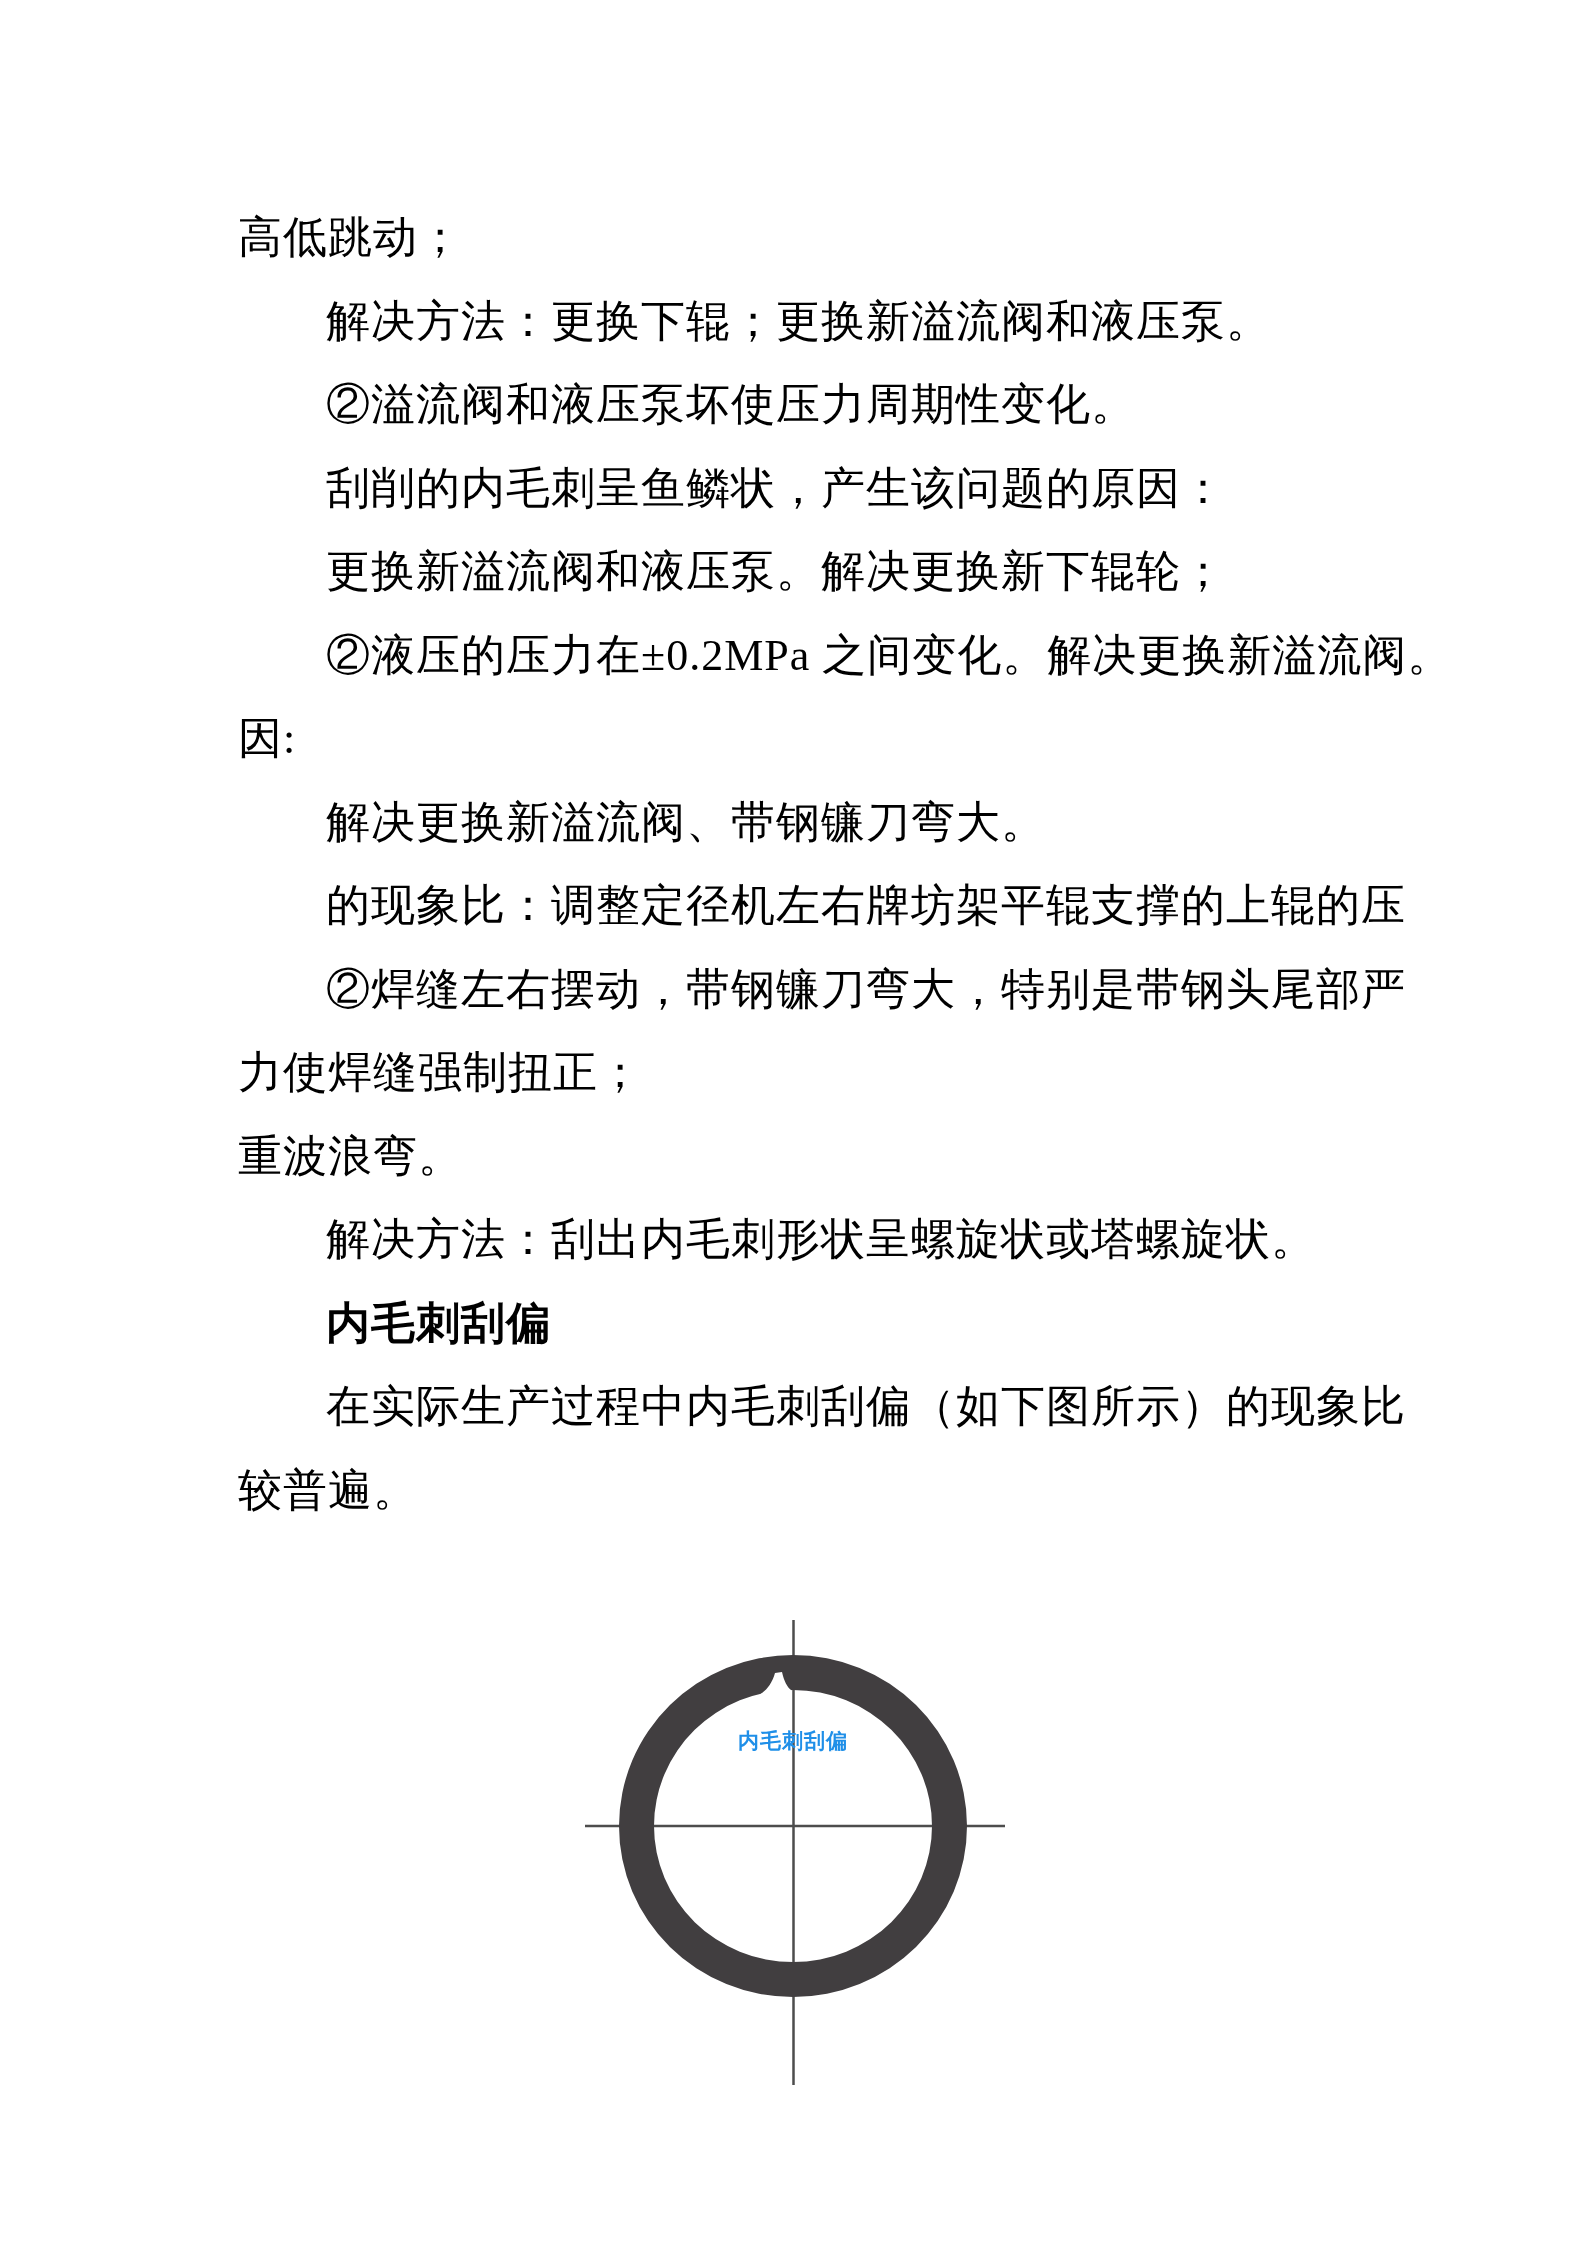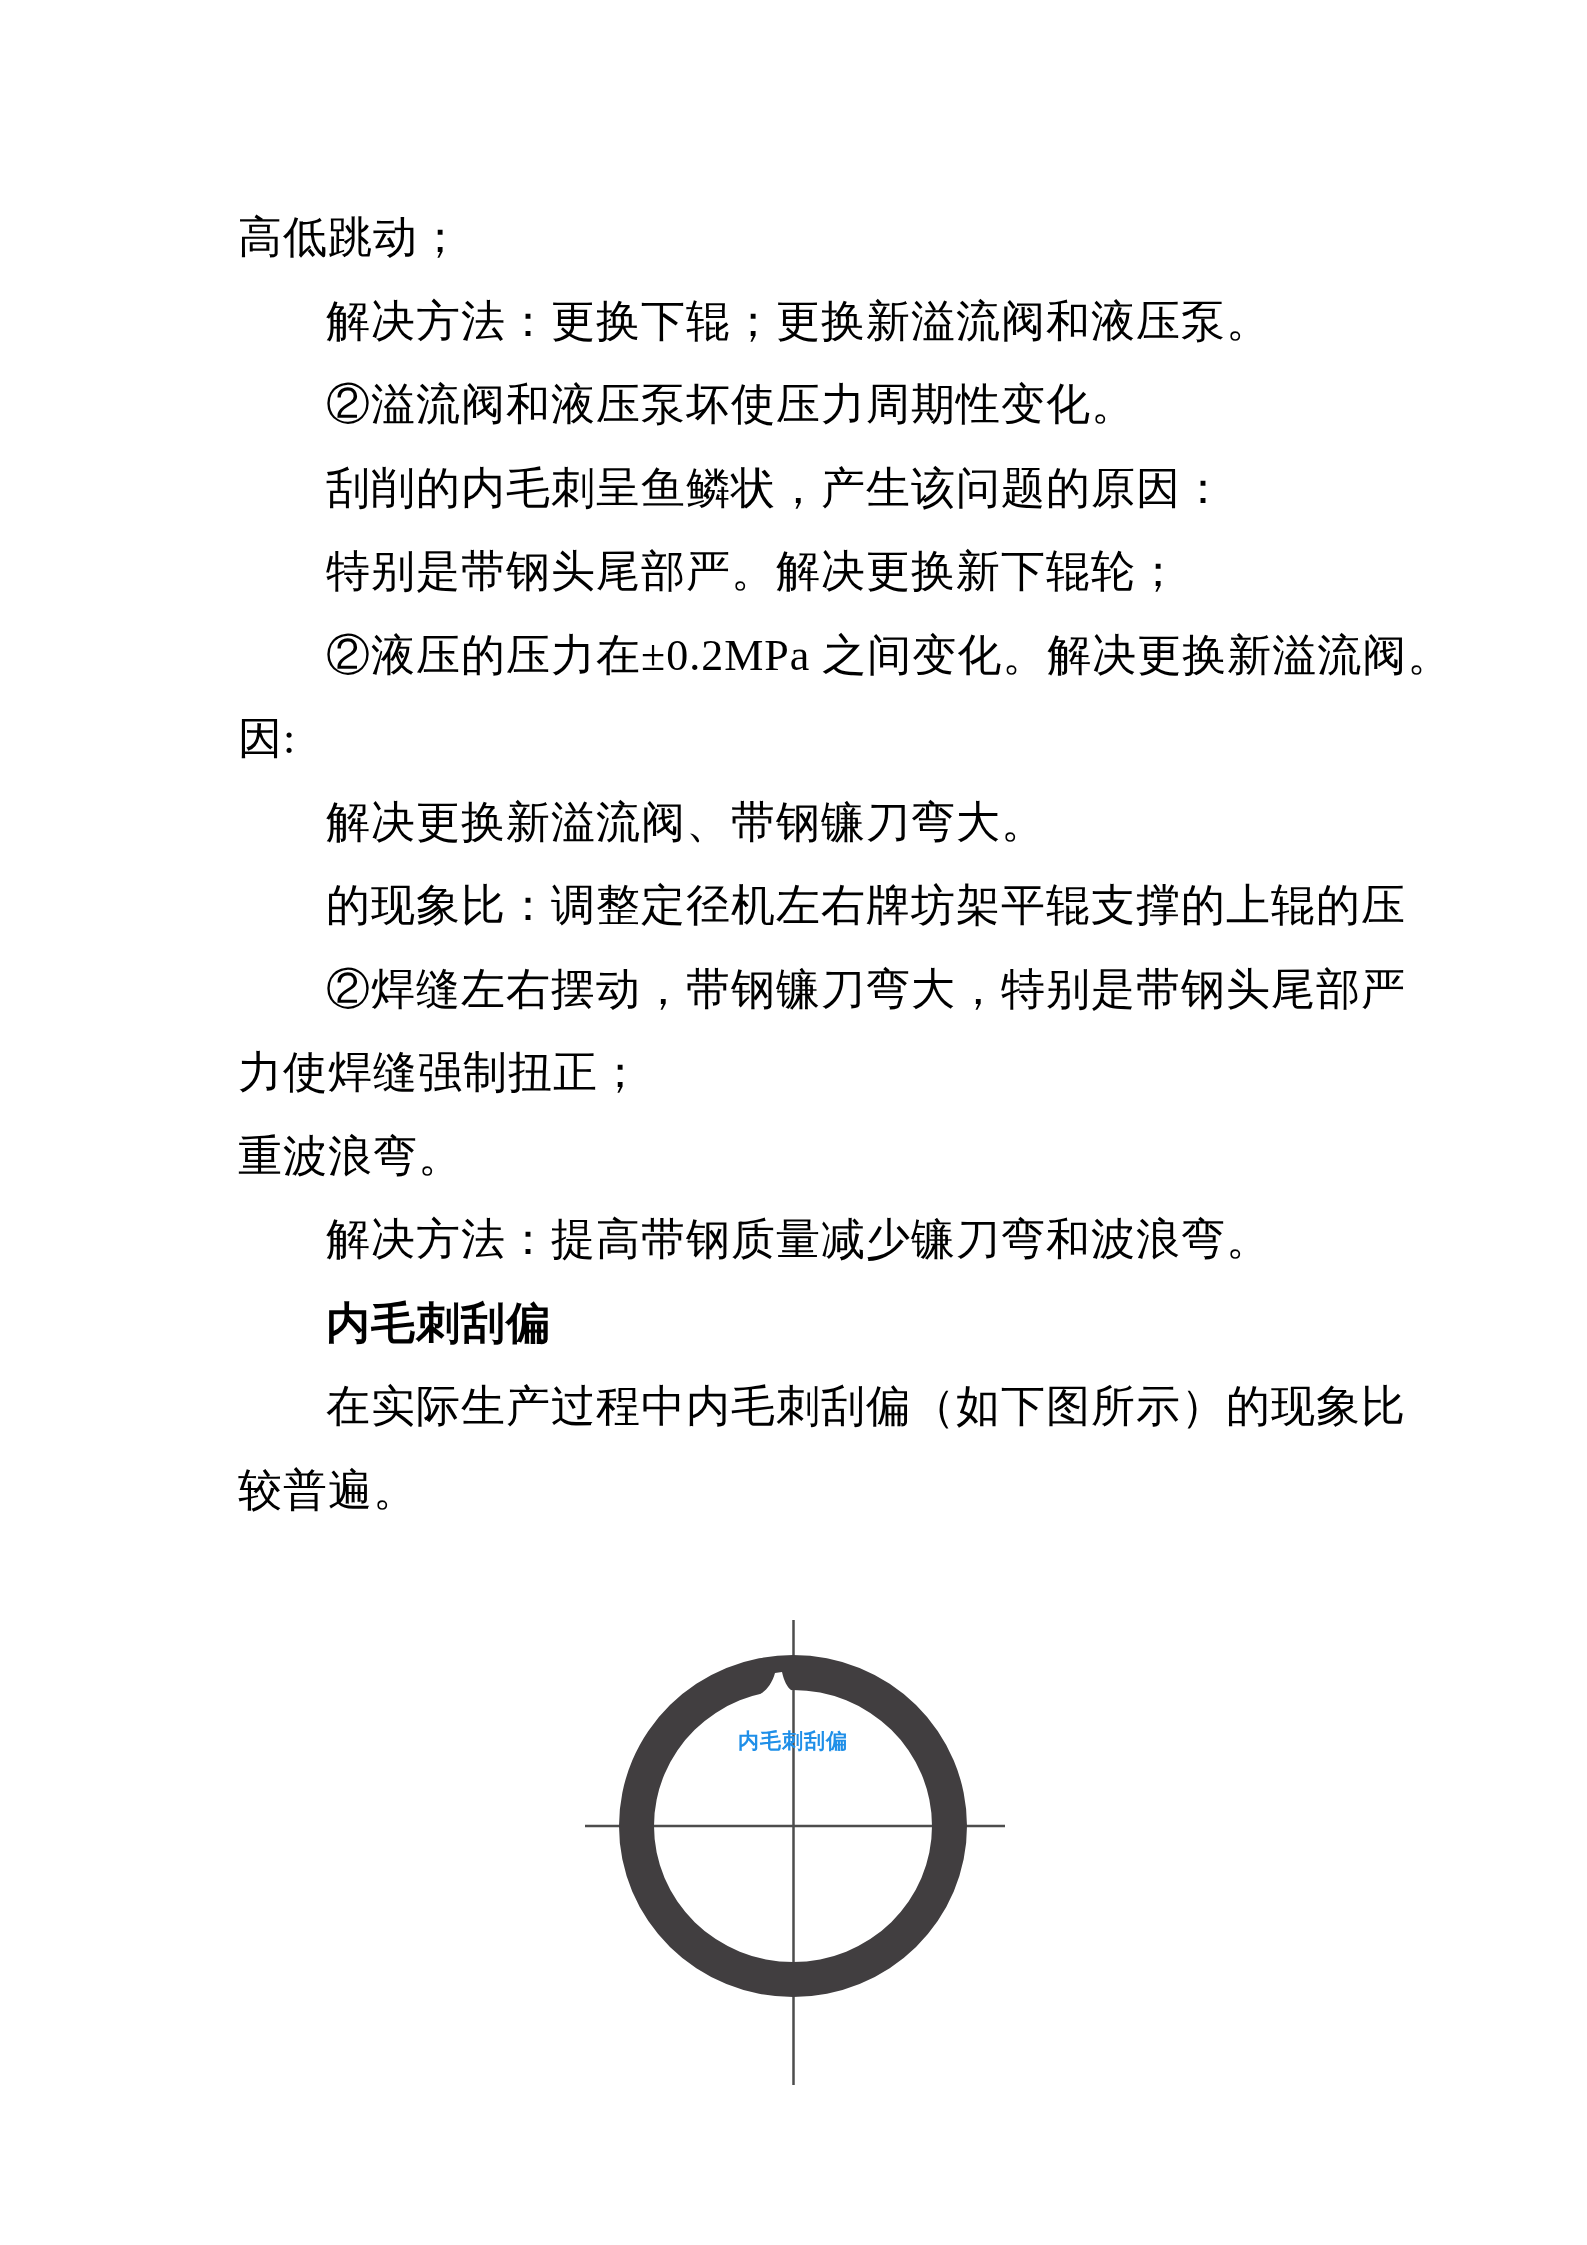"特别是带钢头尾部严。解决更换新下辊轮；" div.line { text: 特别是带钢头尾部严 -> 更换新溢流阀和液压泵 }
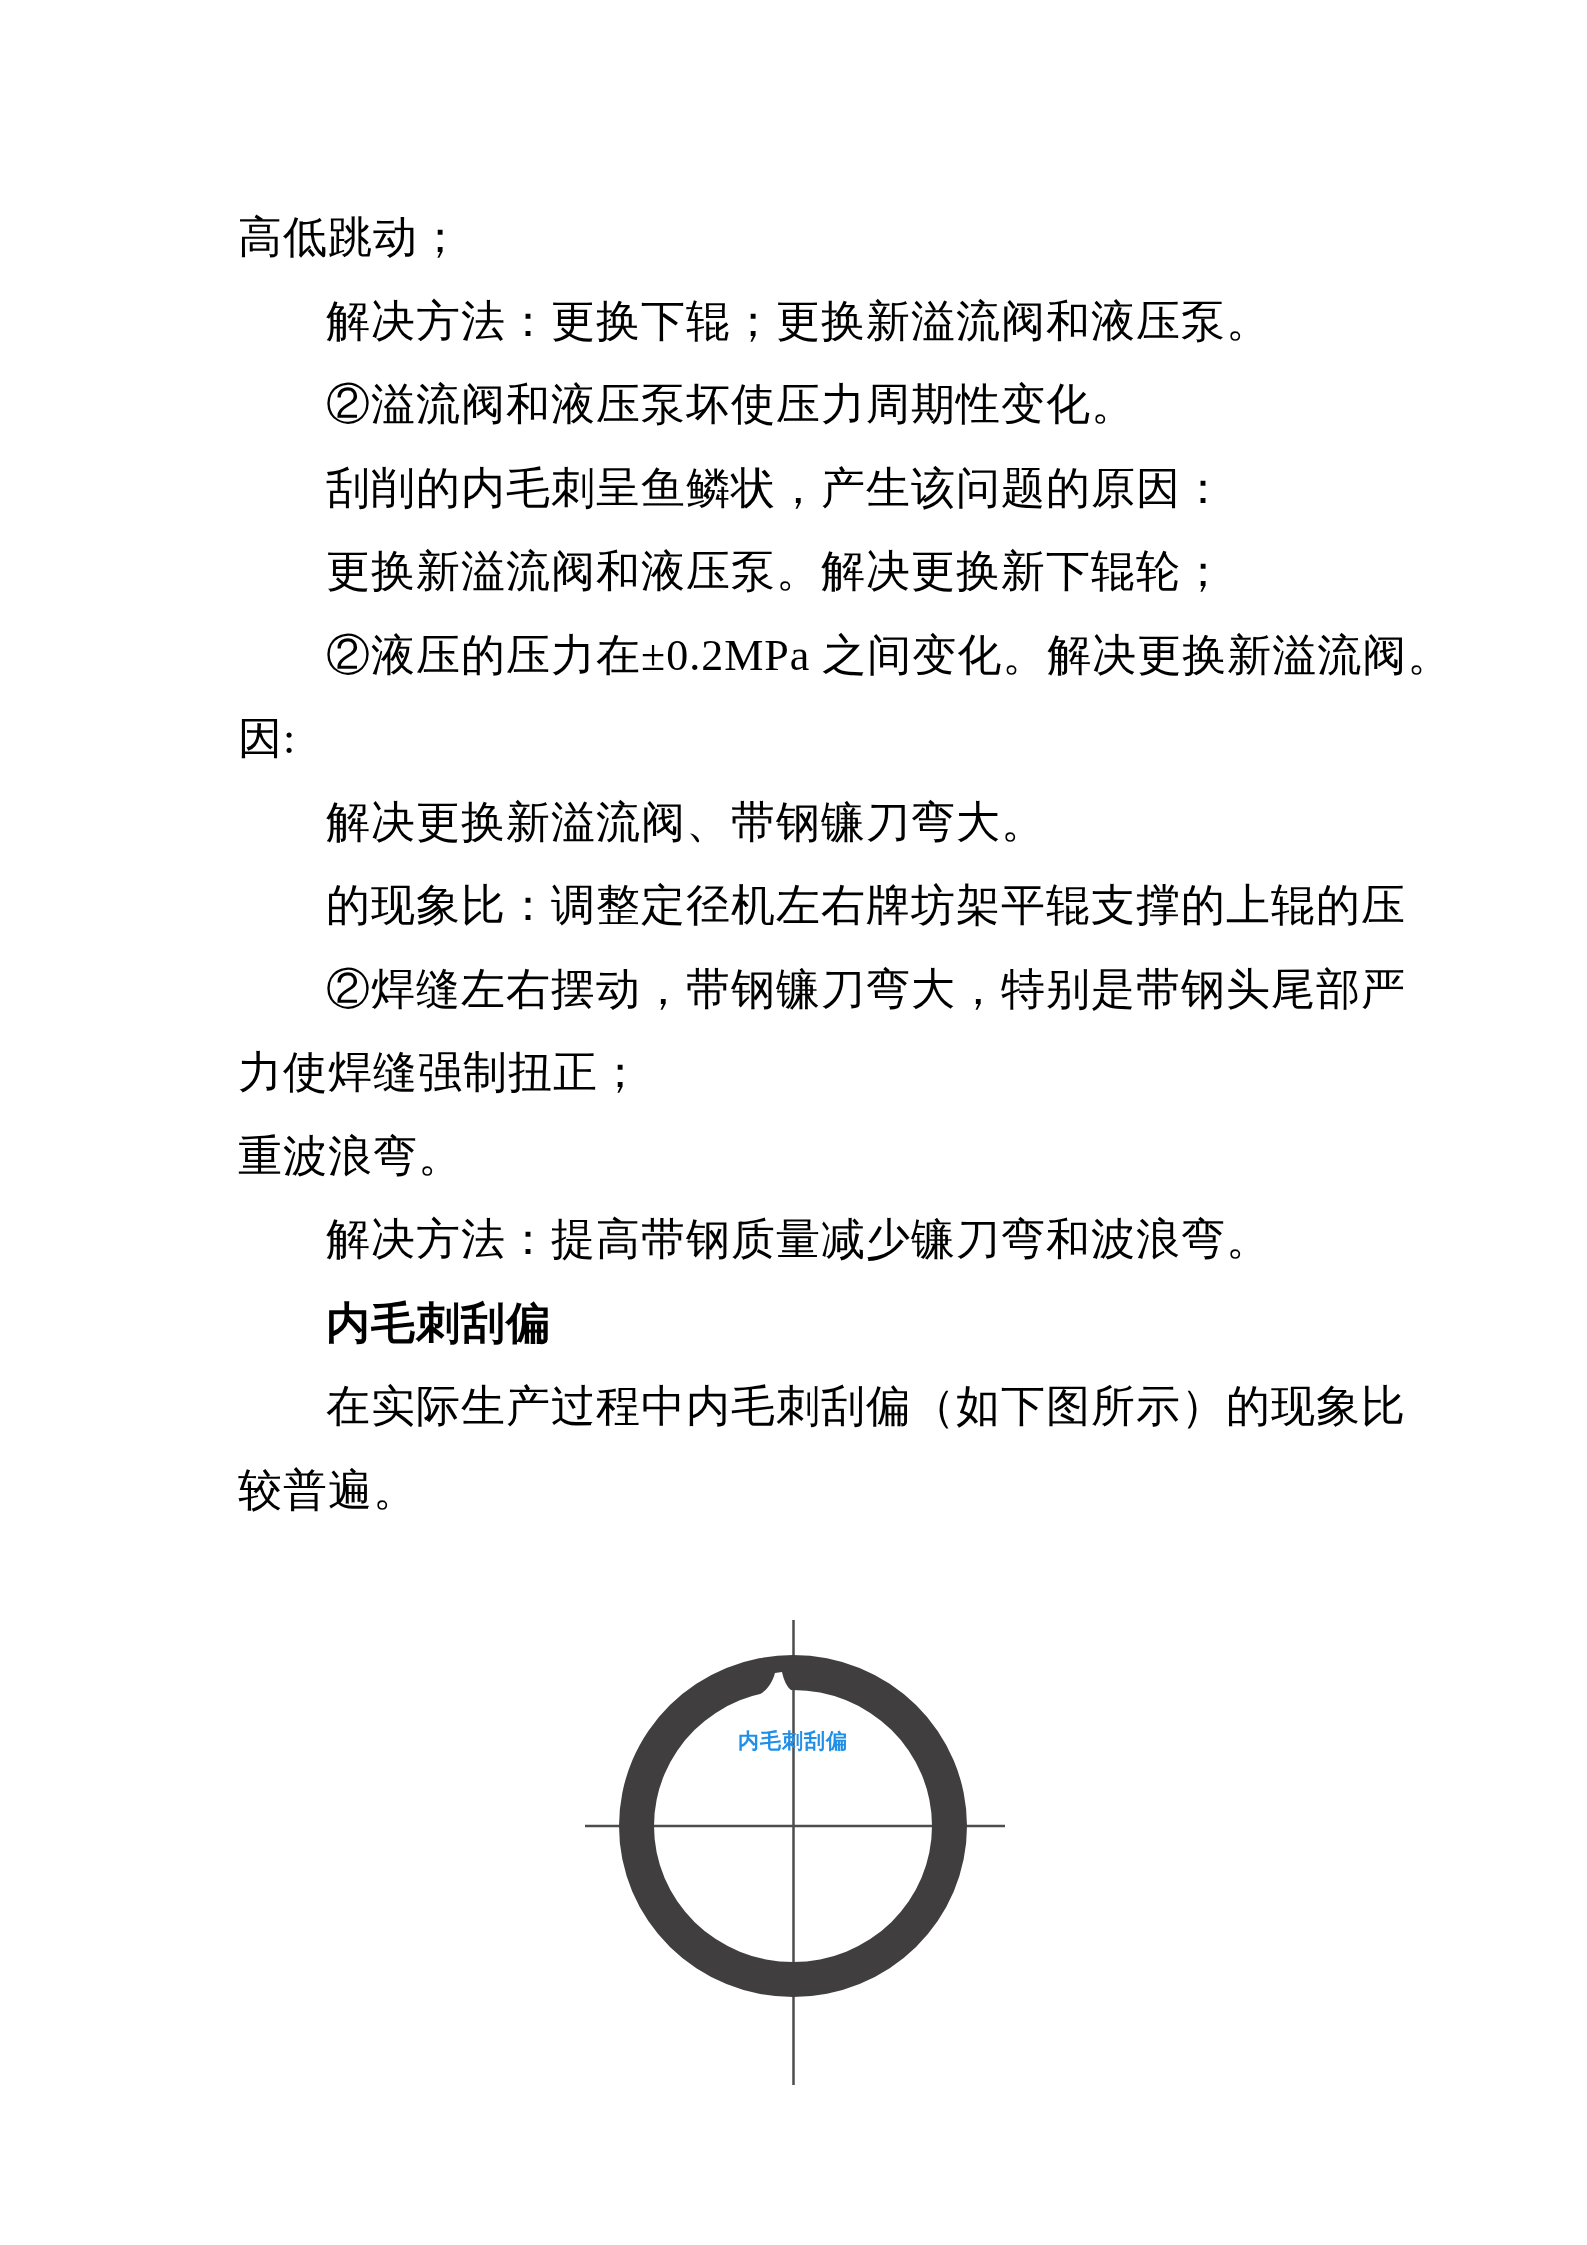"解决方法：提高带钢质量减少镰刀弯和波浪弯。" div.line { text: 提高带钢质量减少镰刀弯和波浪弯 -> 刮出内毛刺形状呈螺旋状或塔螺旋状 }
